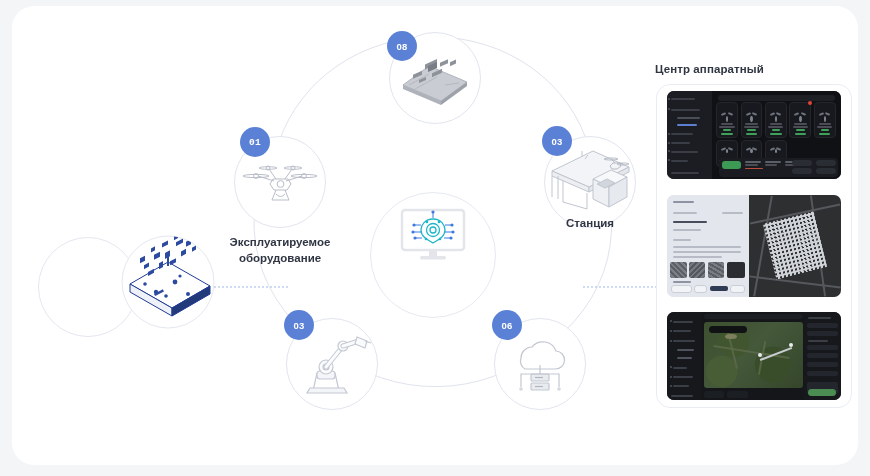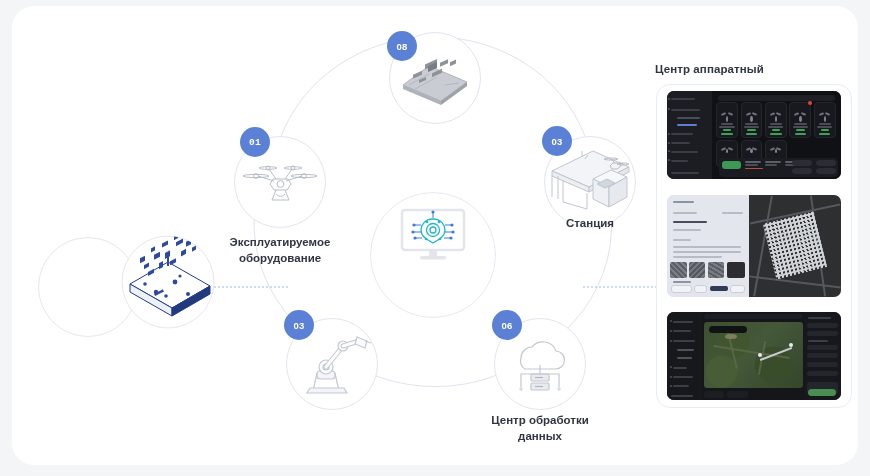"Центр обработки" div.label { html: <div>Центр обработки данных</div> -> none }
